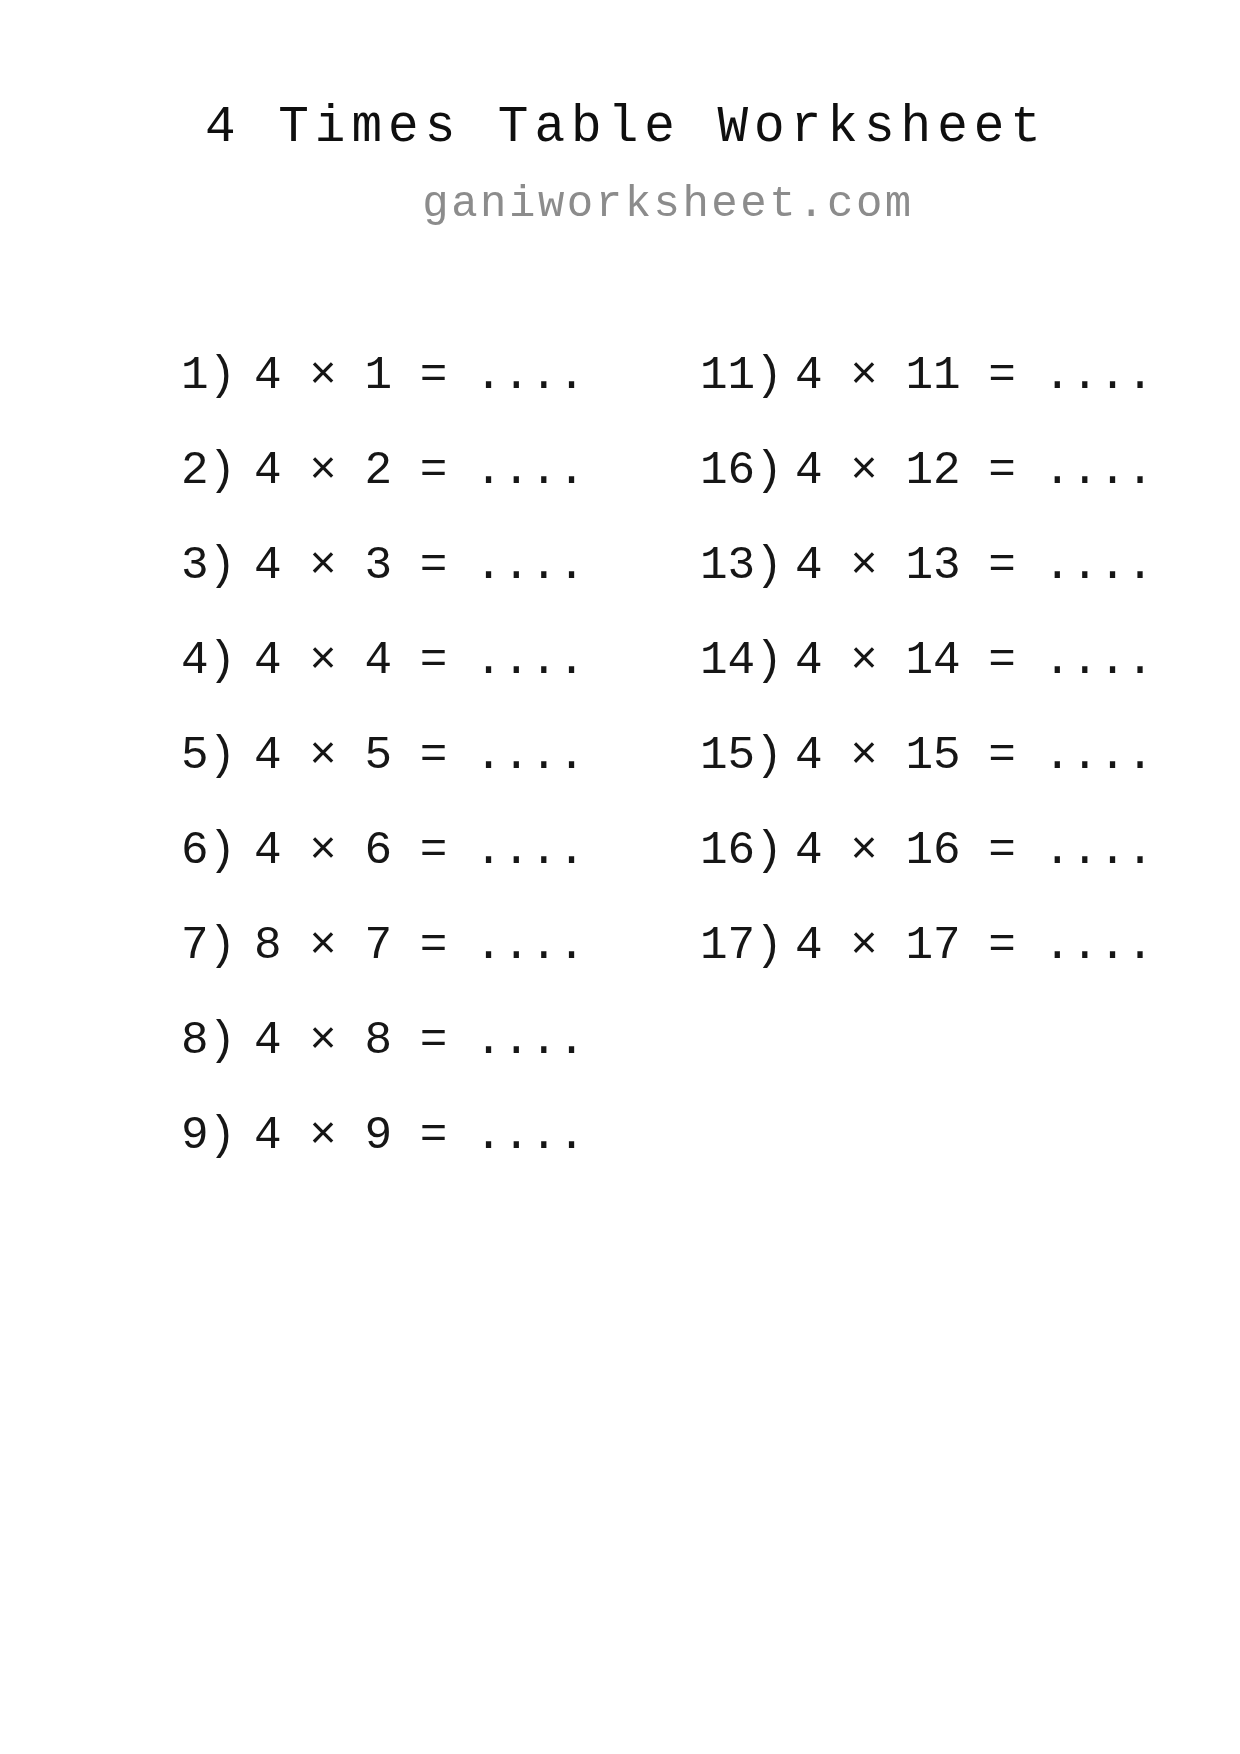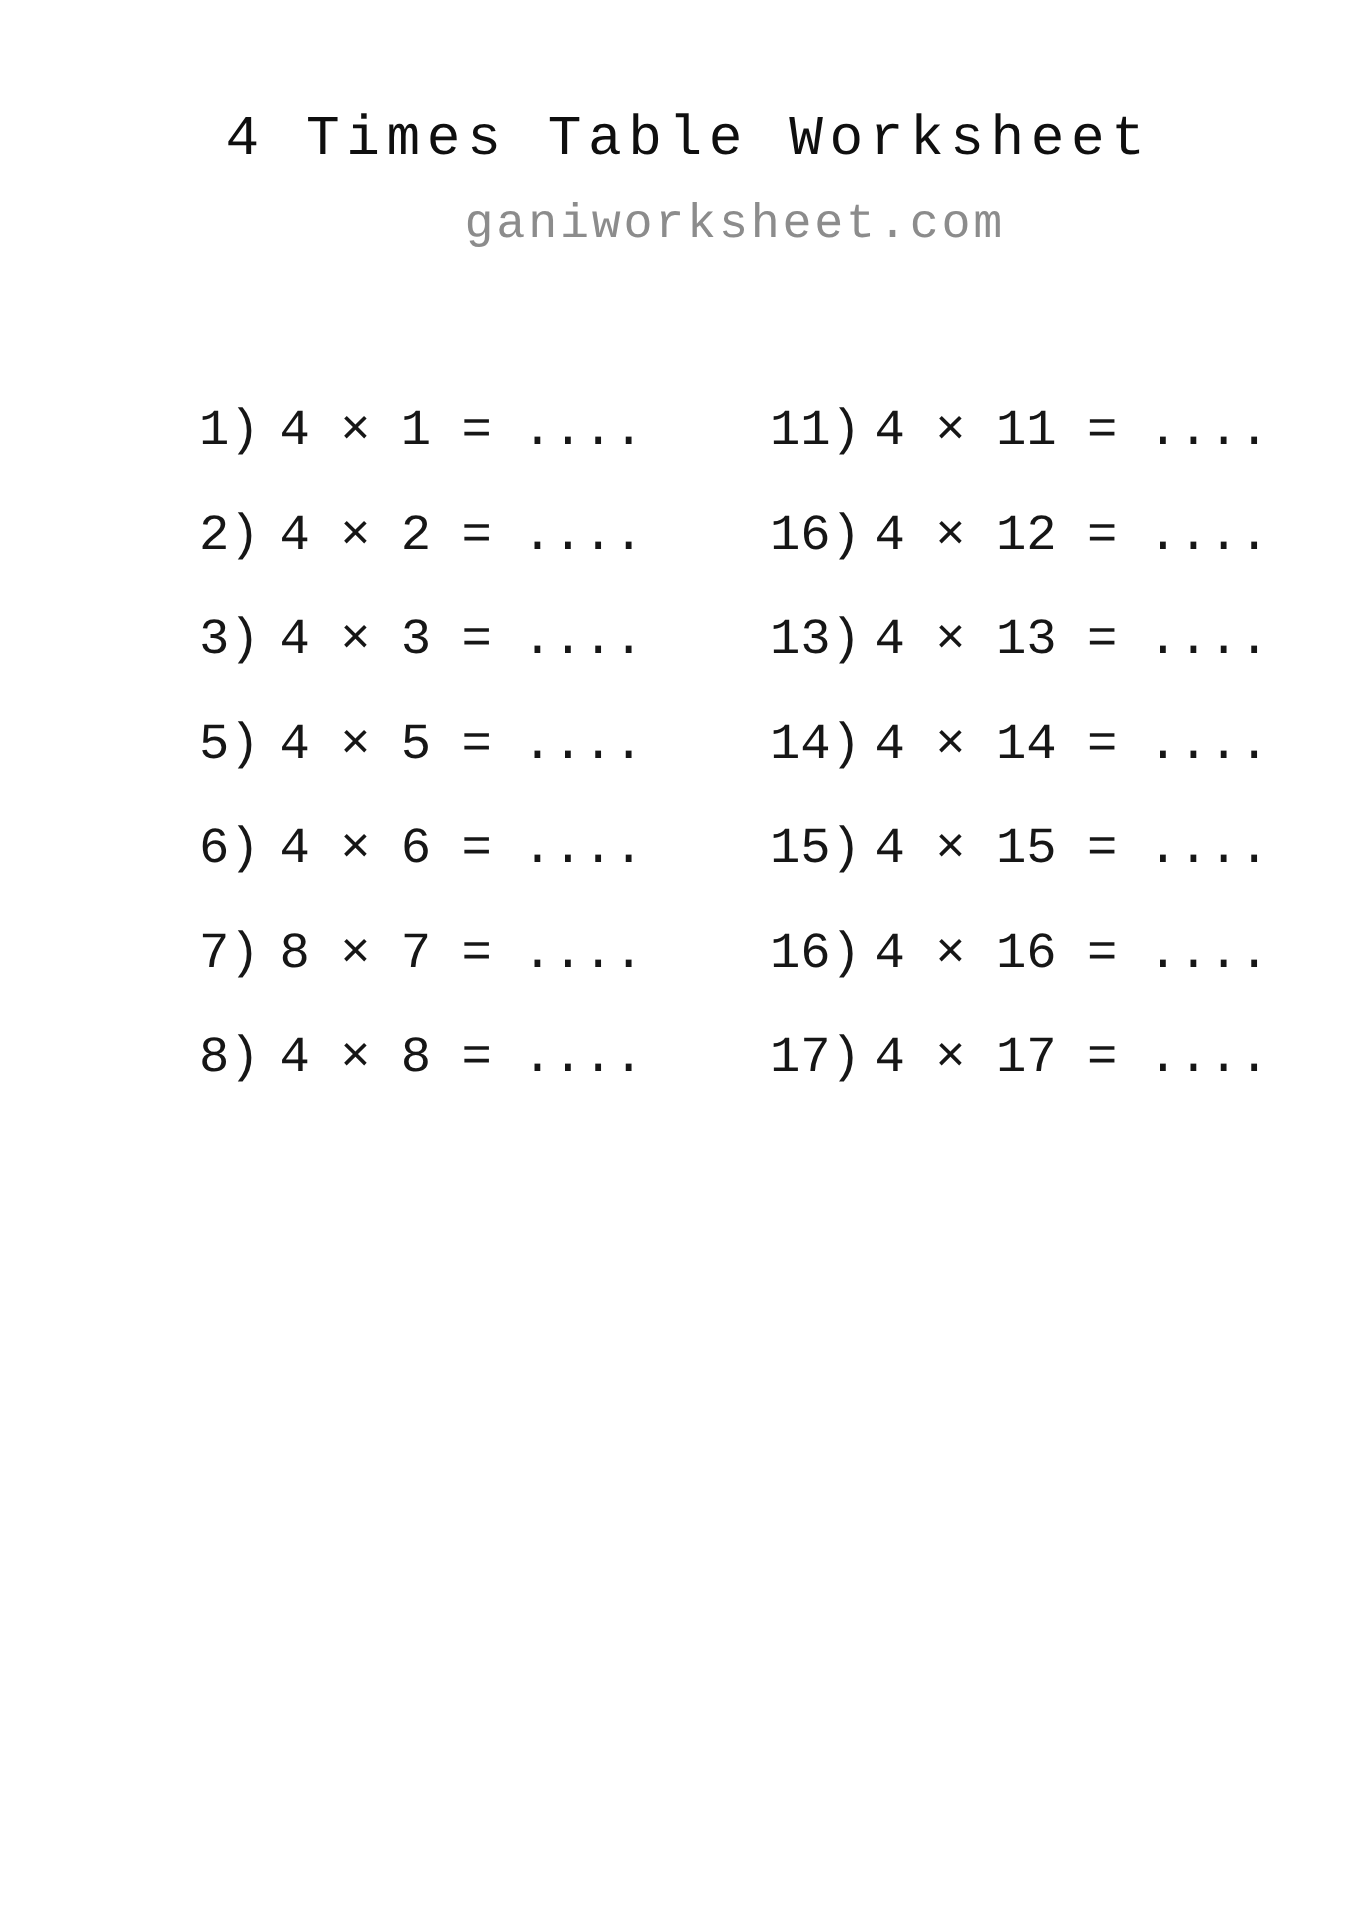"1) 4 × 1 =" .col { top: 16px -> 0 }
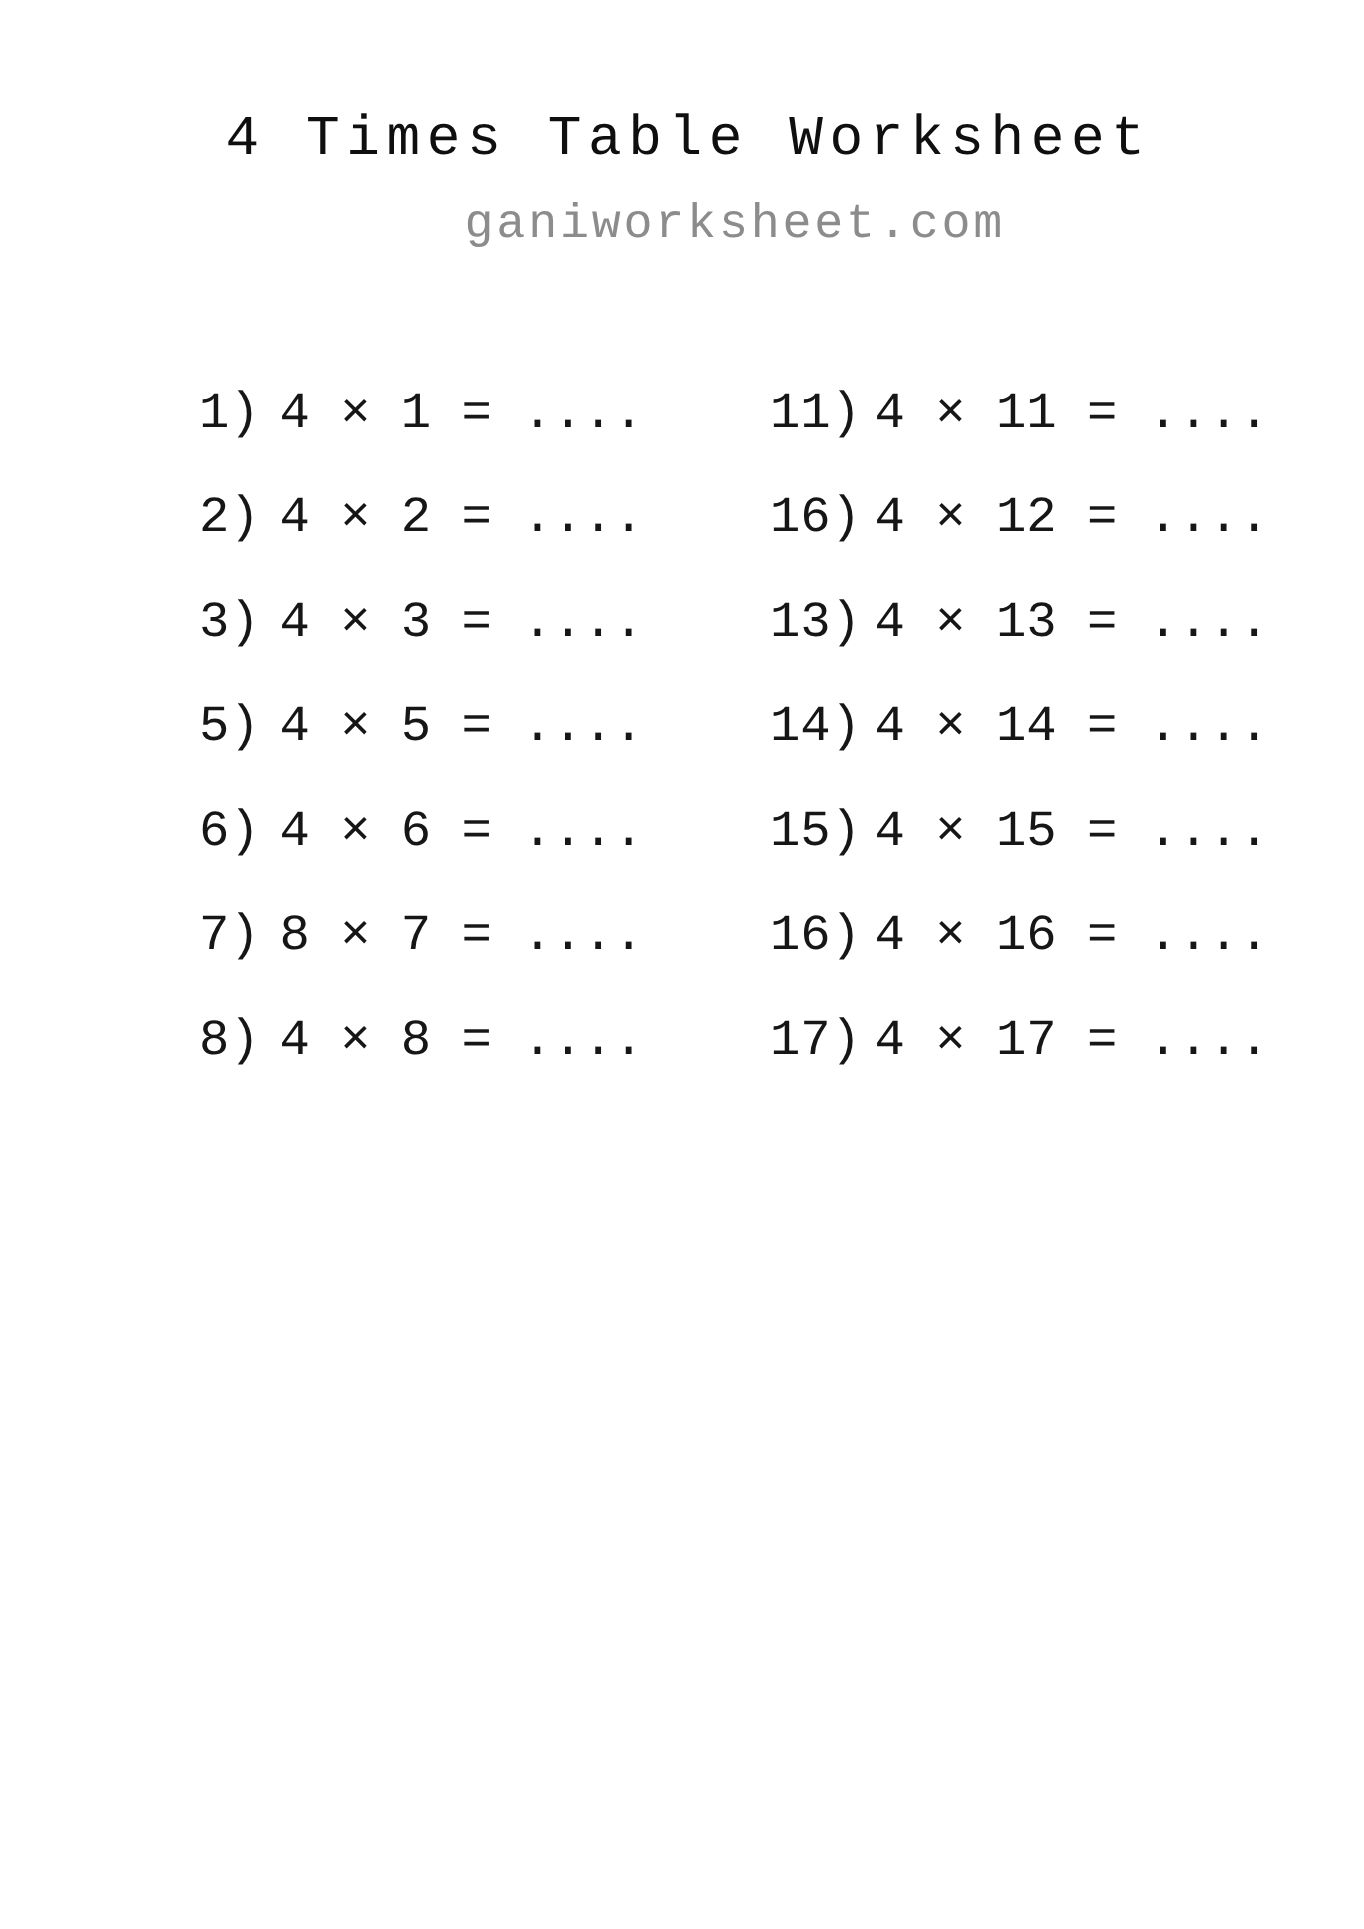"4) 4 × 4 =" div.row { html: none -> <div> <span>4)</span><span>4 × 4 = ....</span> </div> }
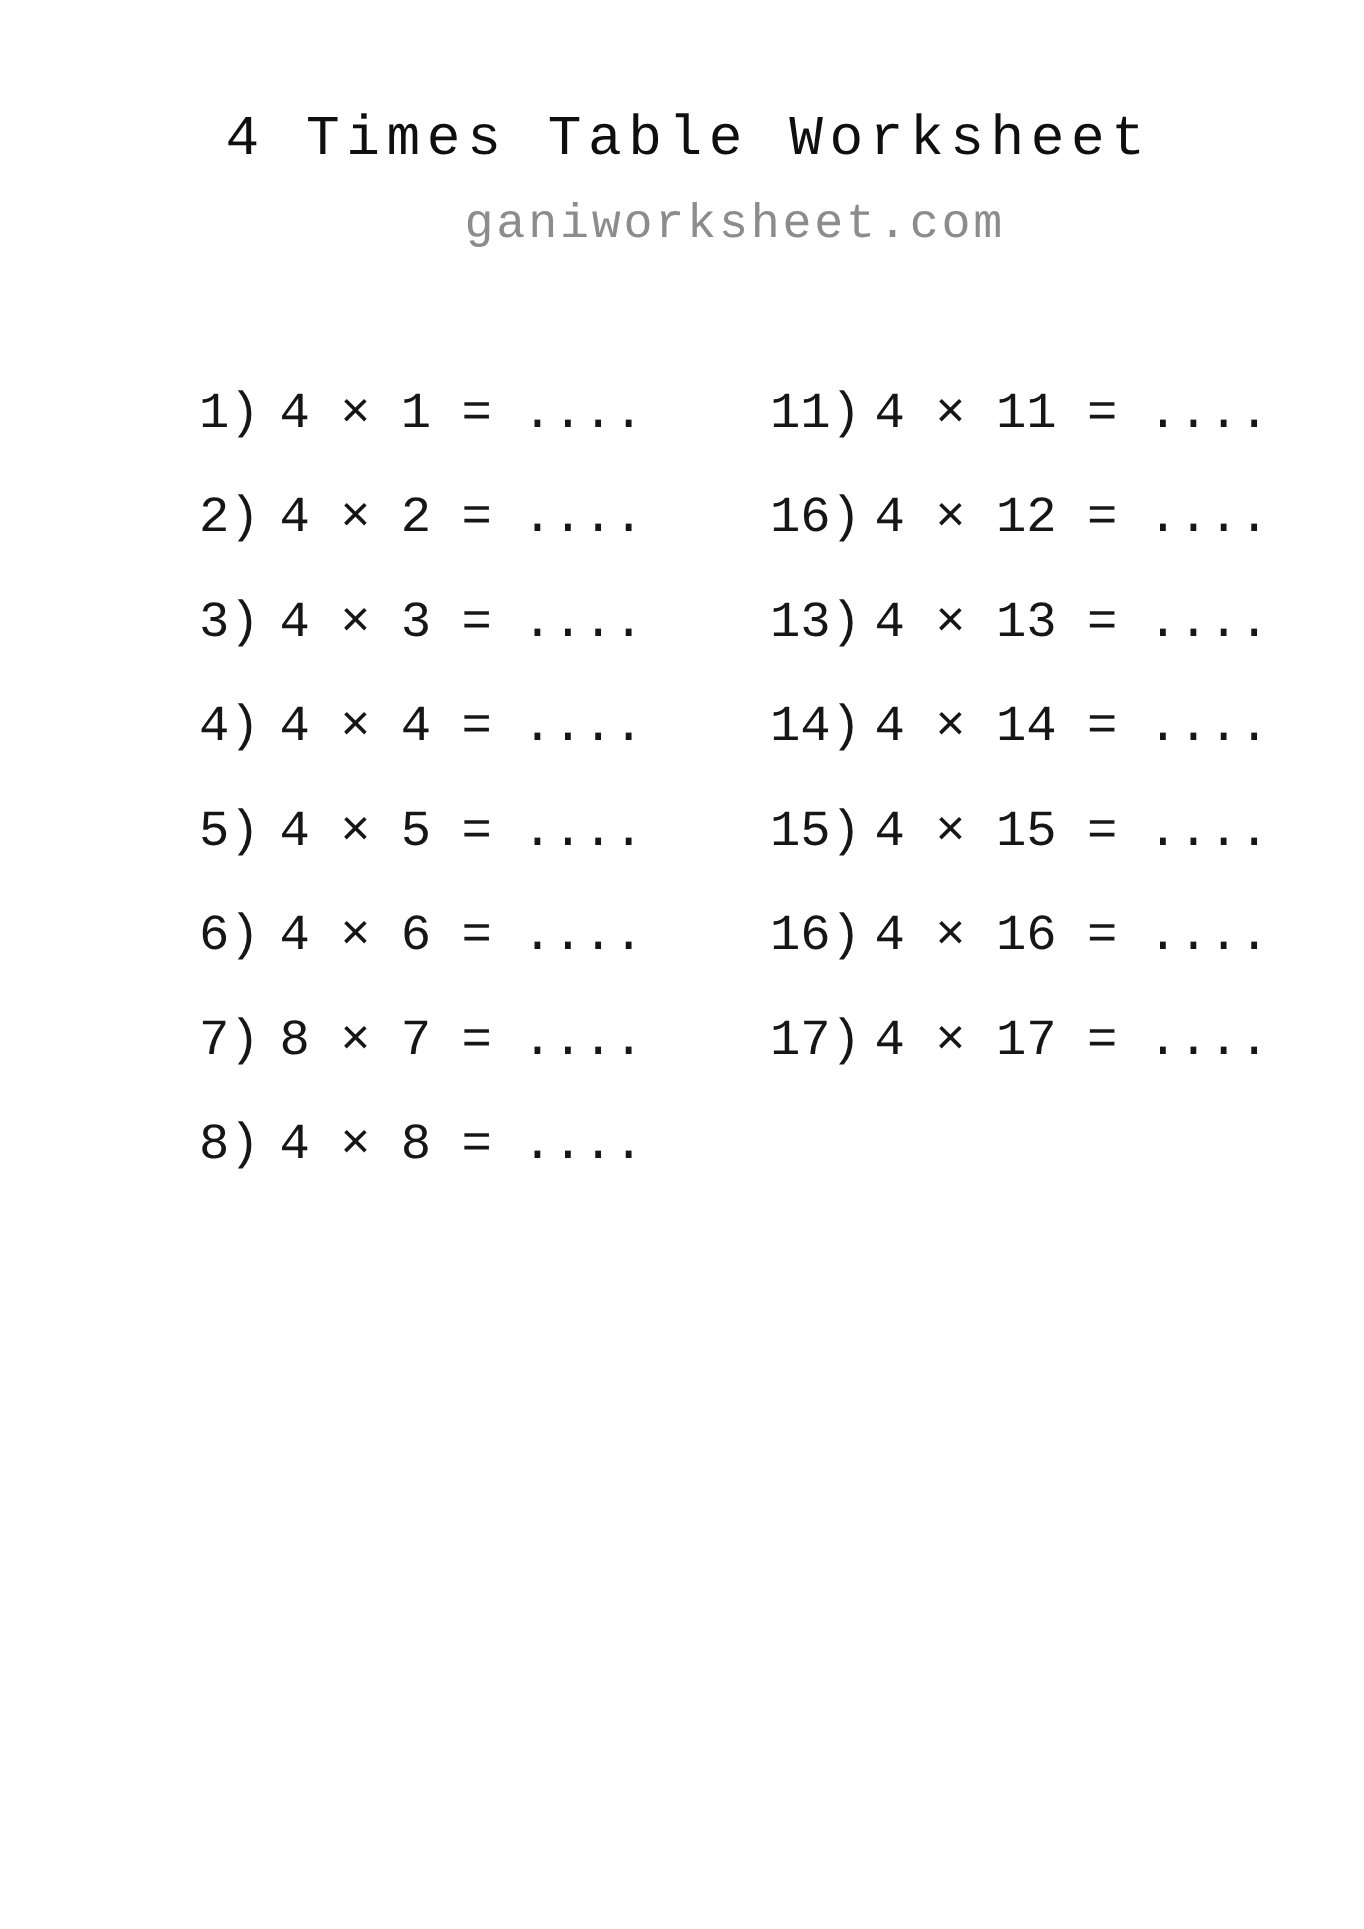"9) 4 × 9 =" div.row { html: none -> <div> <span>9)</span><span>4 × 9 = ....</span> </div> }
